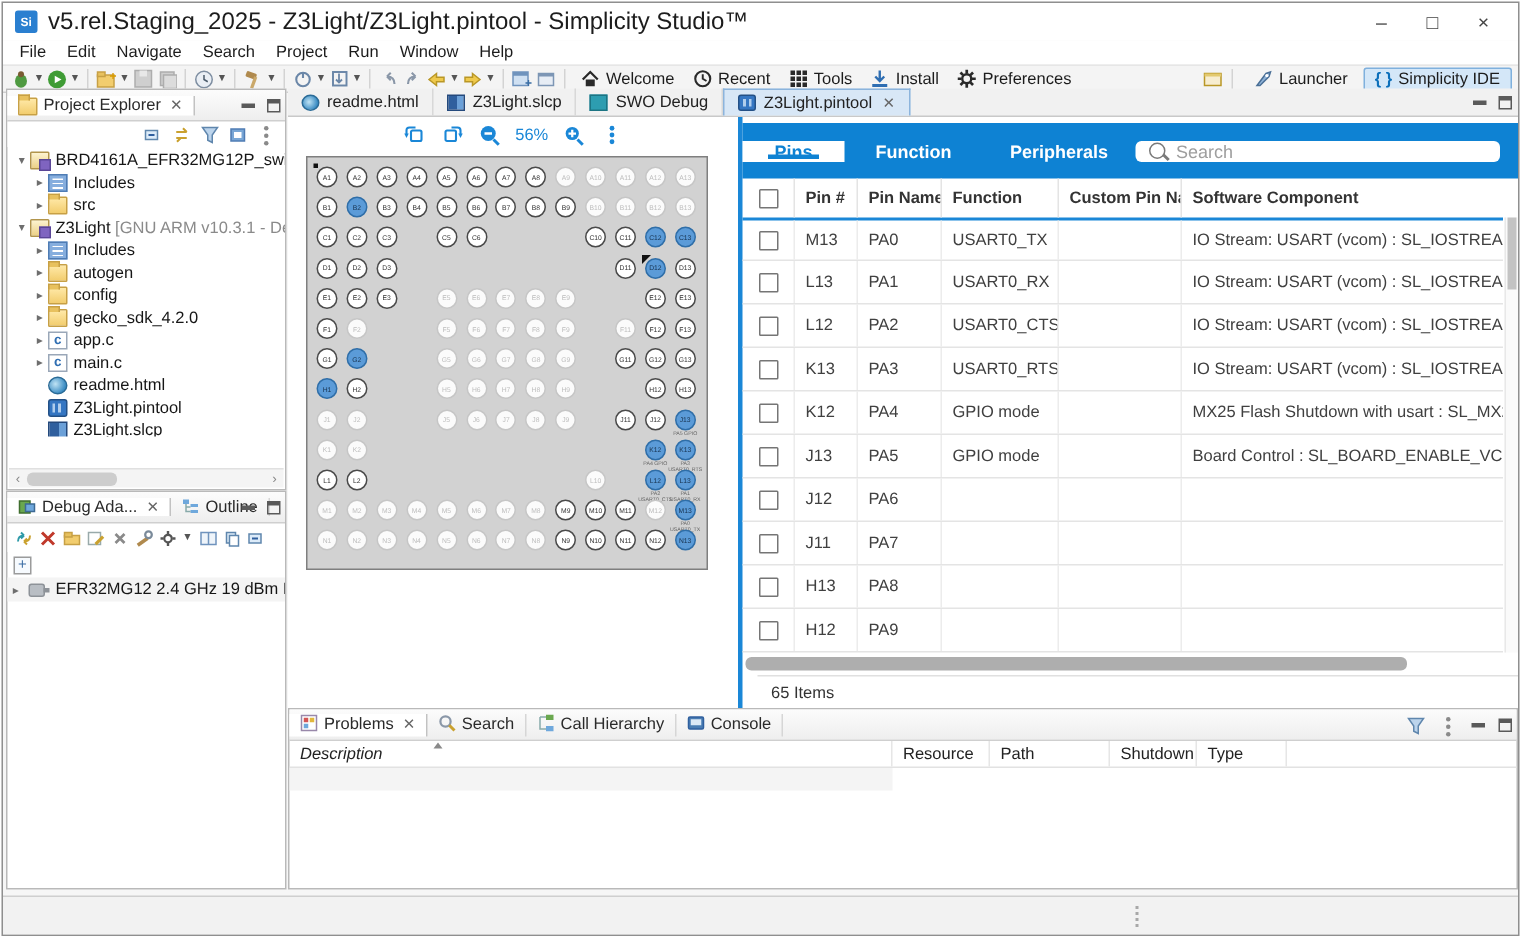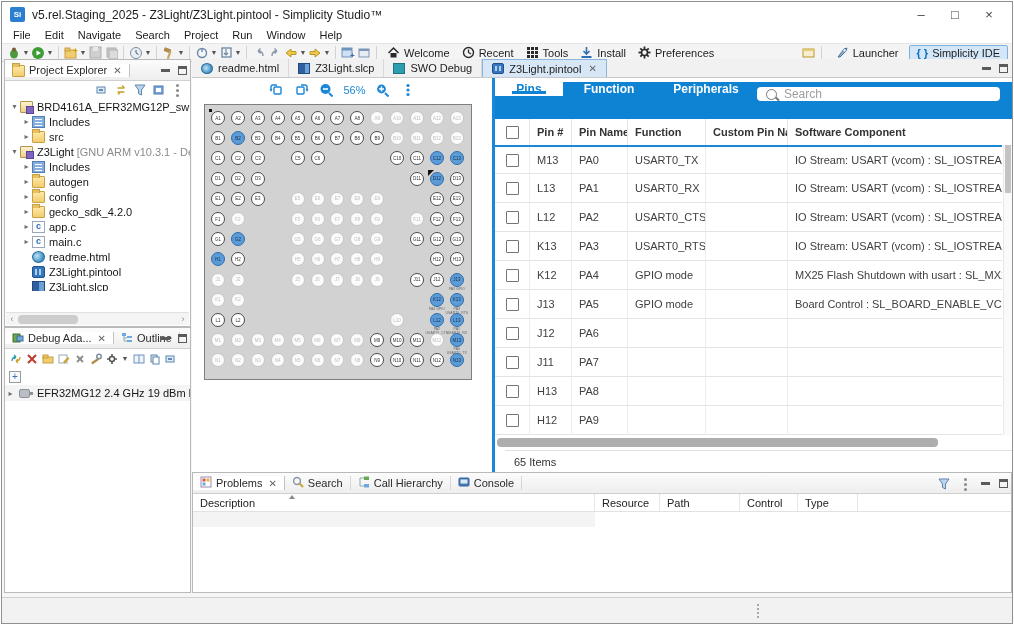"v5.rel.Staging_2025 -" .title-text { font-size: 12px -> 16px }
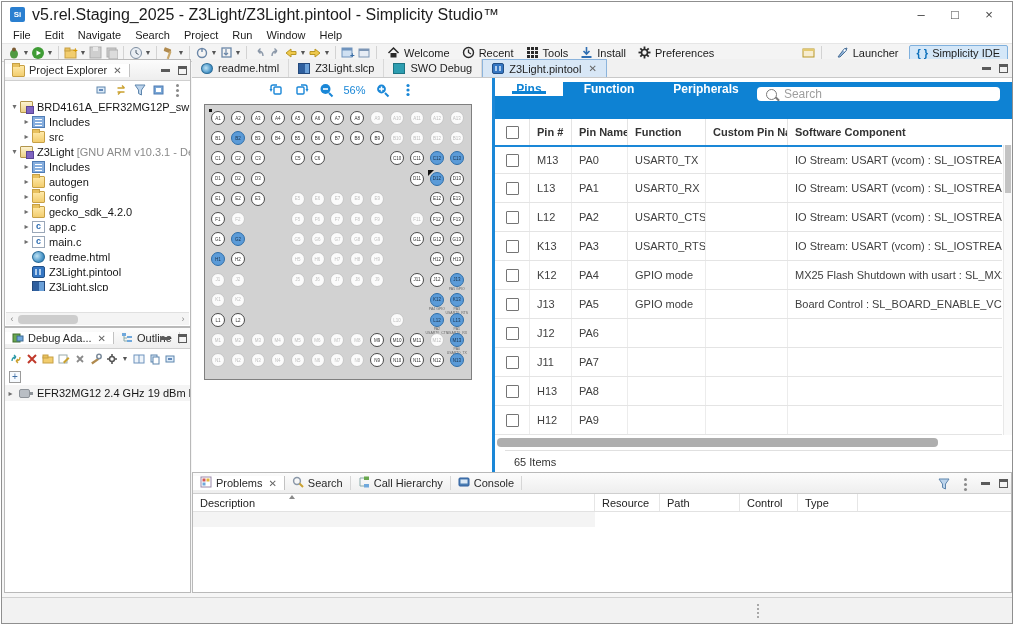"Pins" .pp-bar { align-items: flex-start -> center }
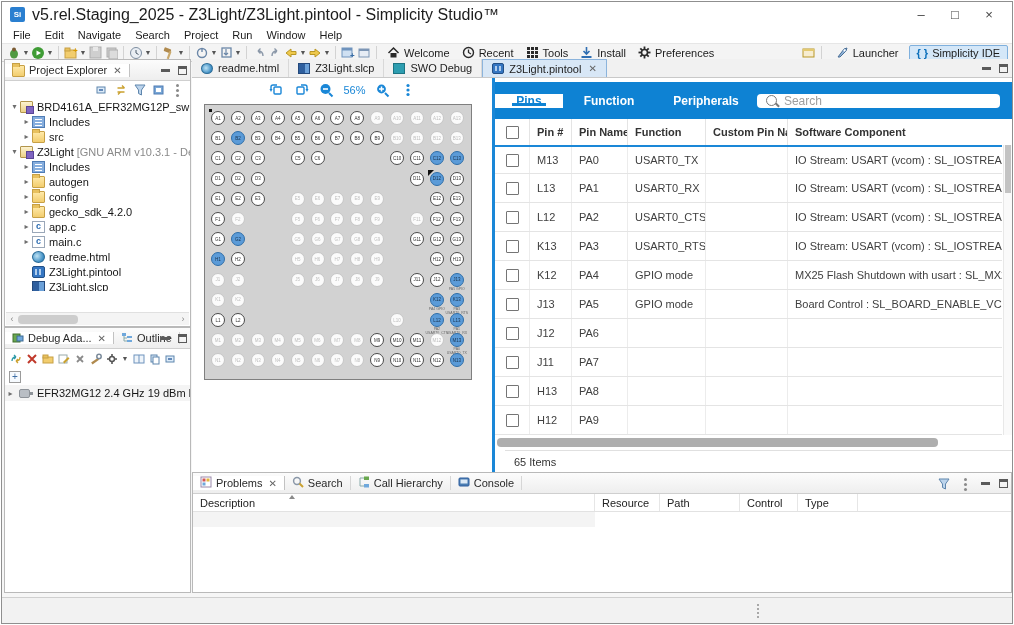"Description" div.pr-col { font-style: none -> italic }
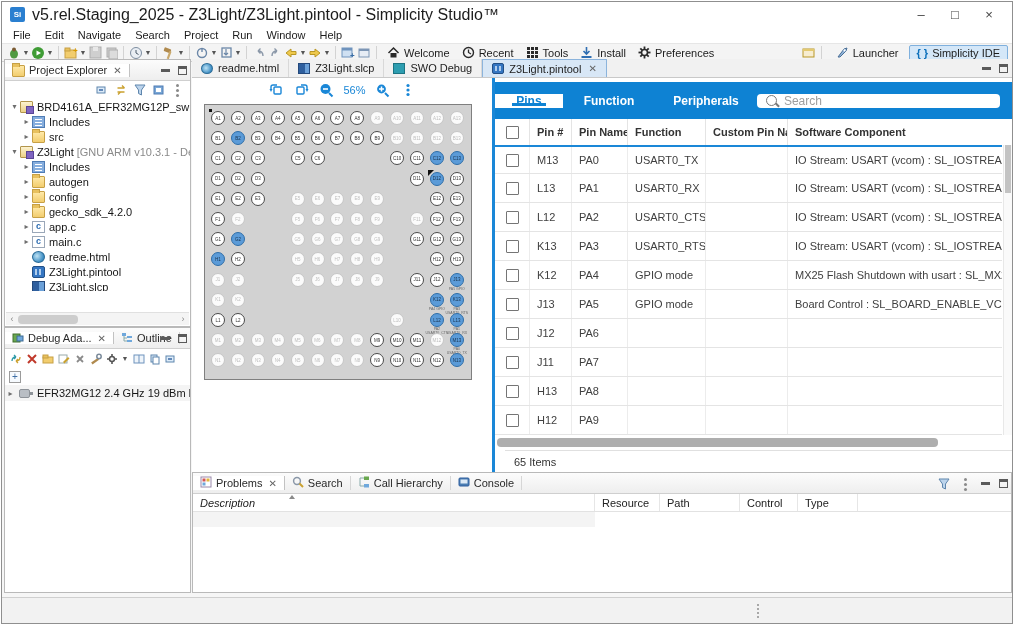"Control" div.pr-col { text: Control -> Shutdown }
